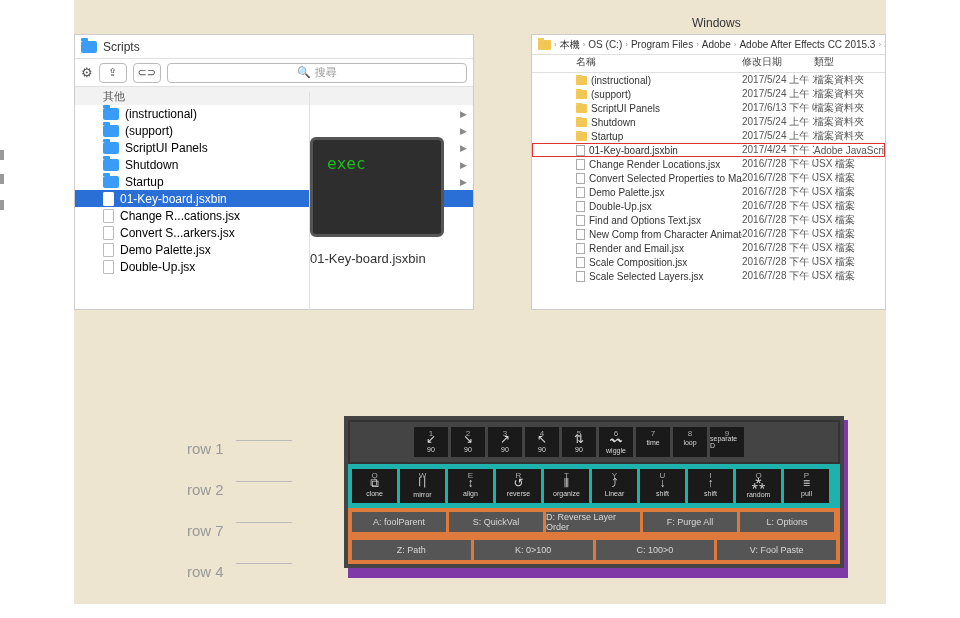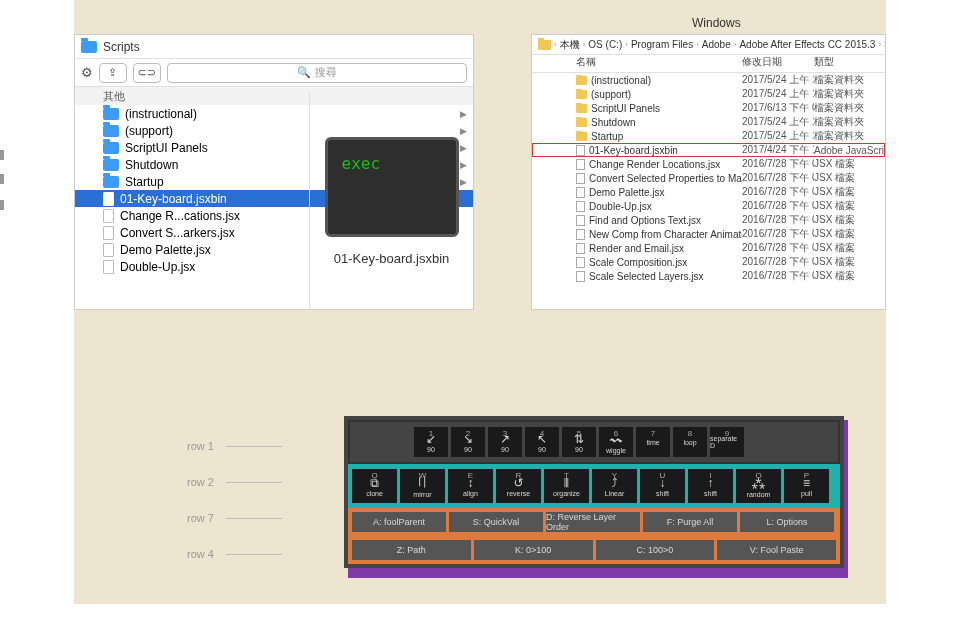"exec" .preview-pane { align-items: center -> none }
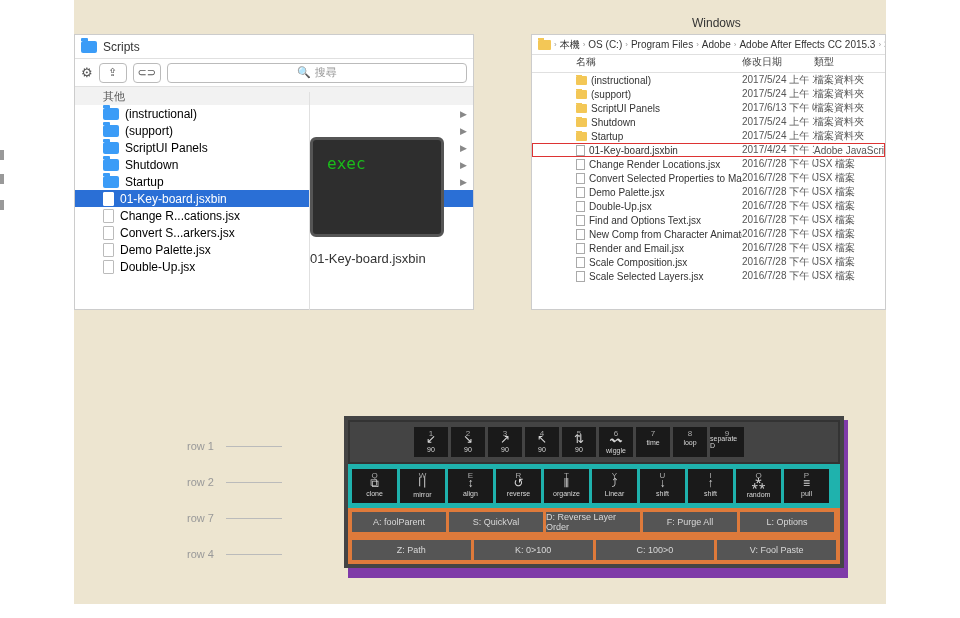"row 1" .row-lbl { align-items: center -> none; font-size: 11px -> 15px }
